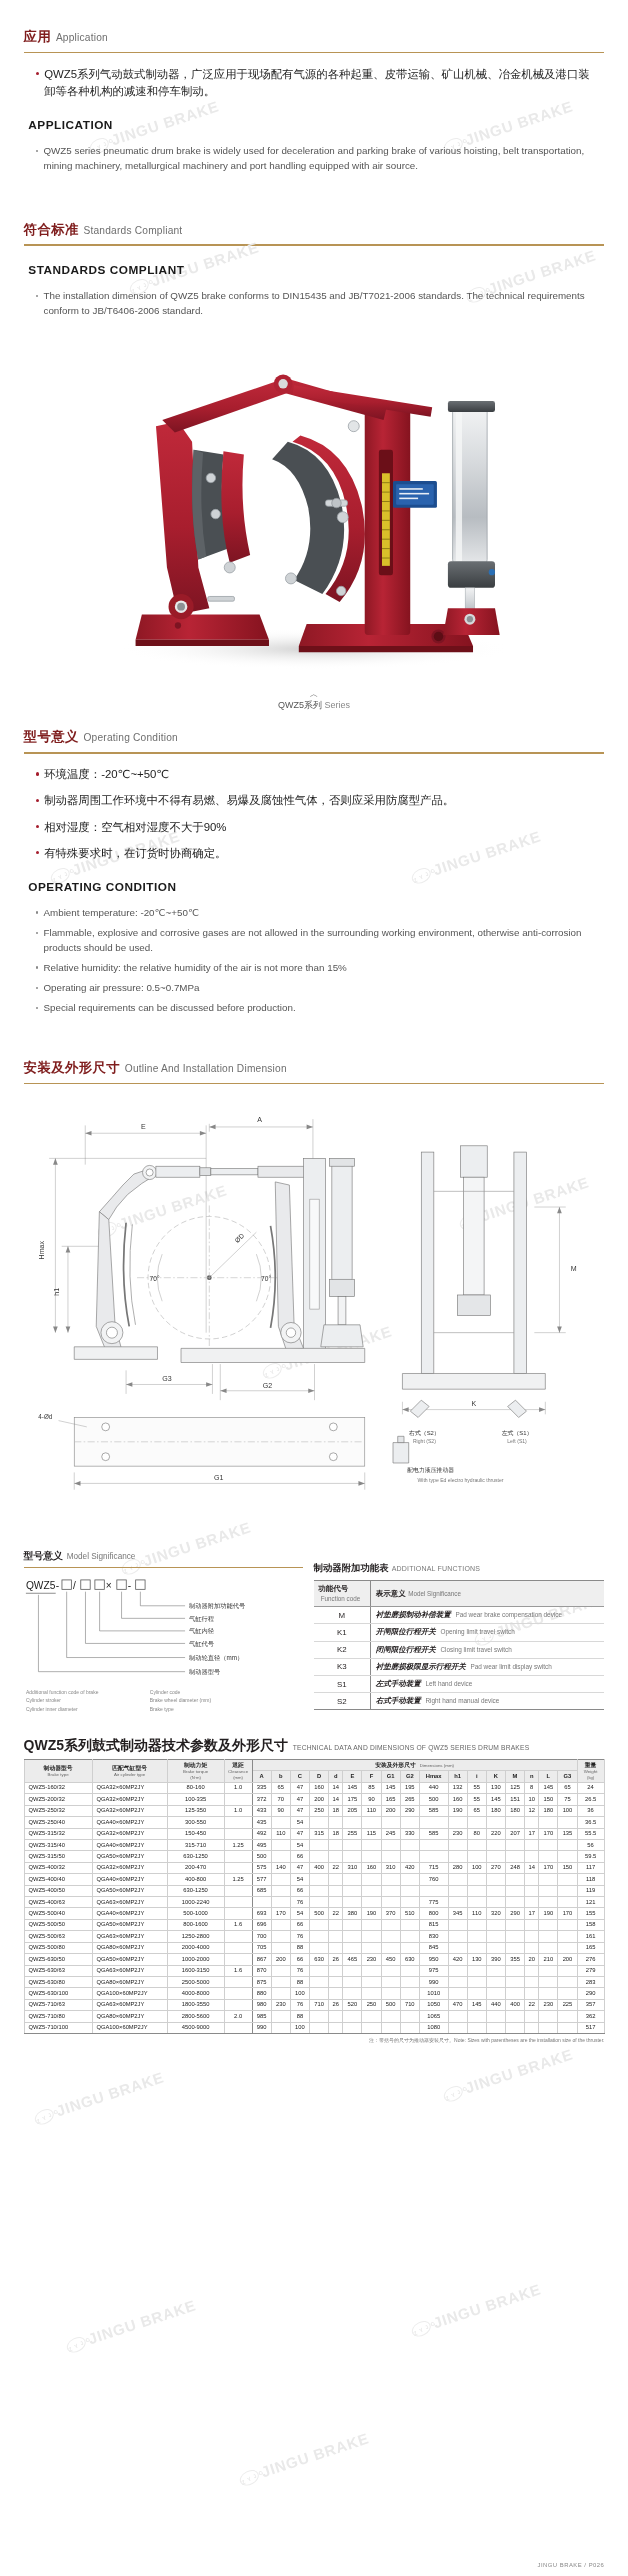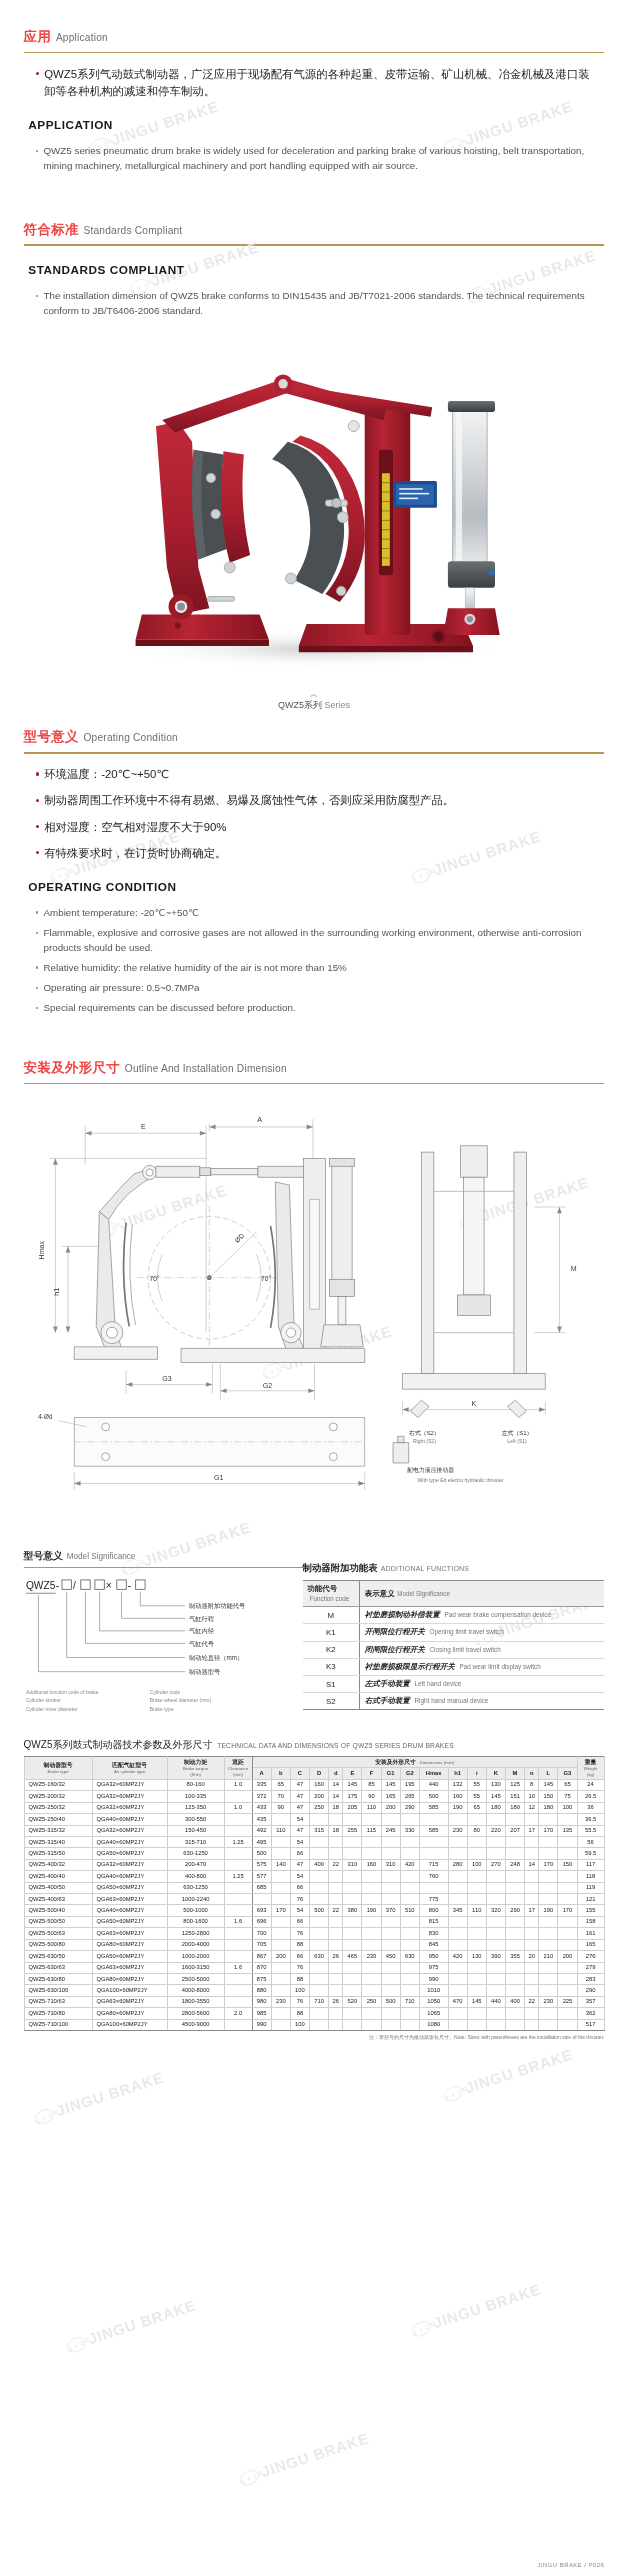"应用" .sec-head .cn { color: #ef4444 -> #7f1d1d }
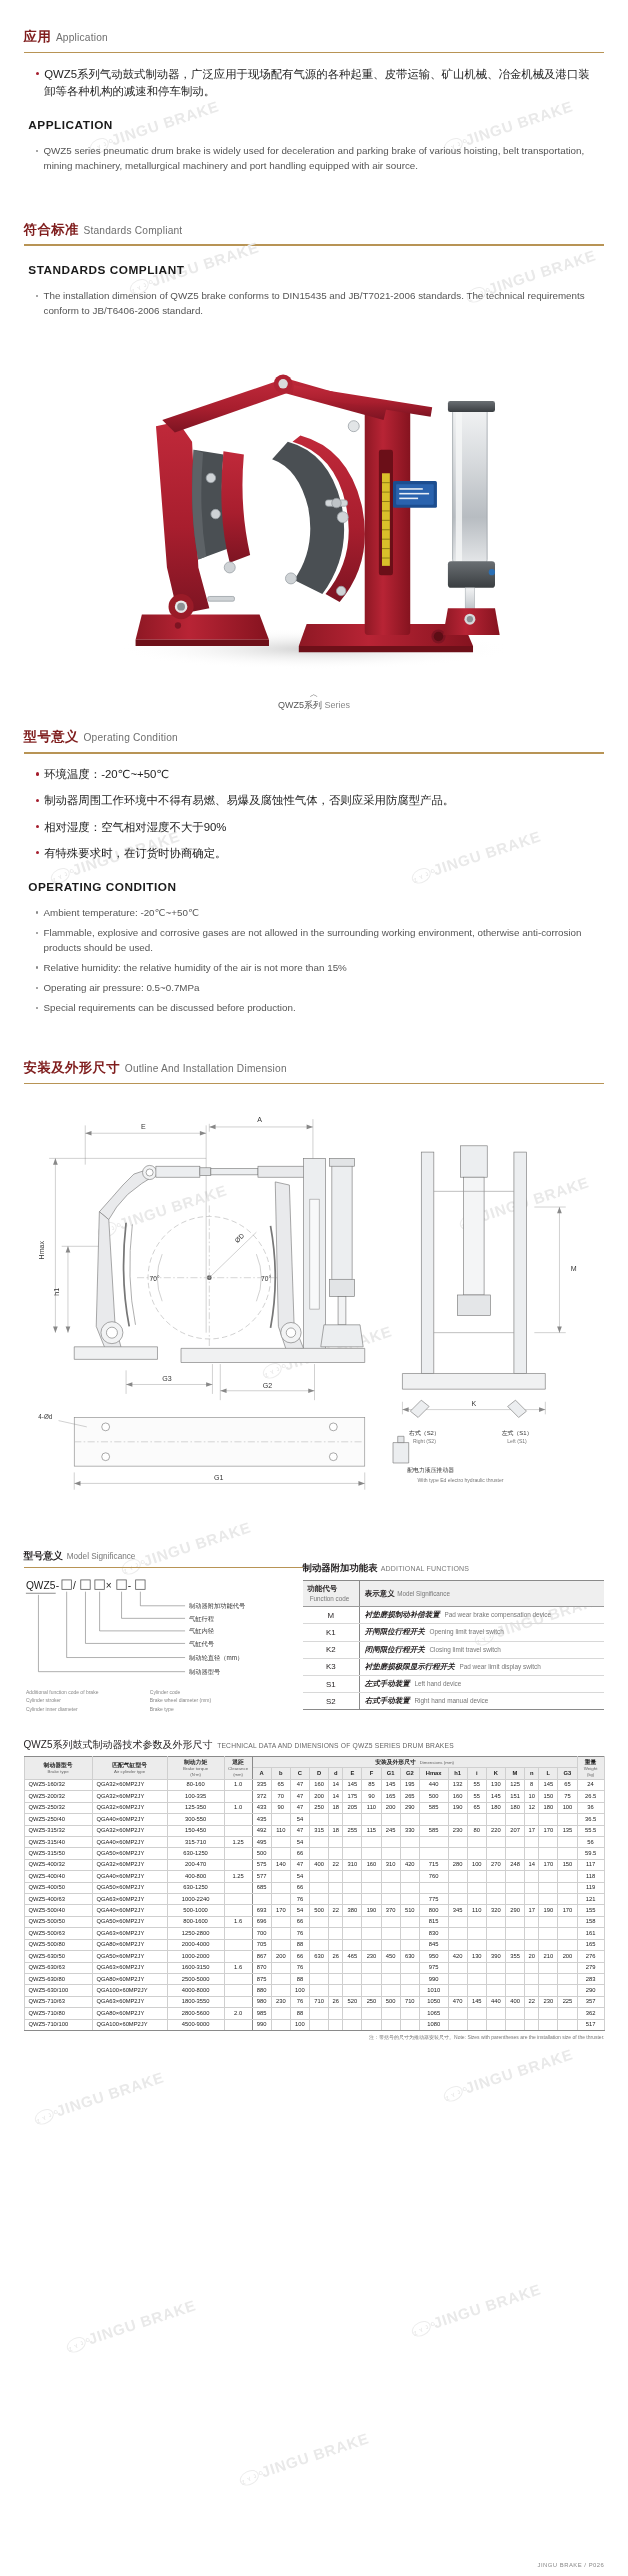"型号意义 Model Significance" .two-col { gap: none -> 11px }
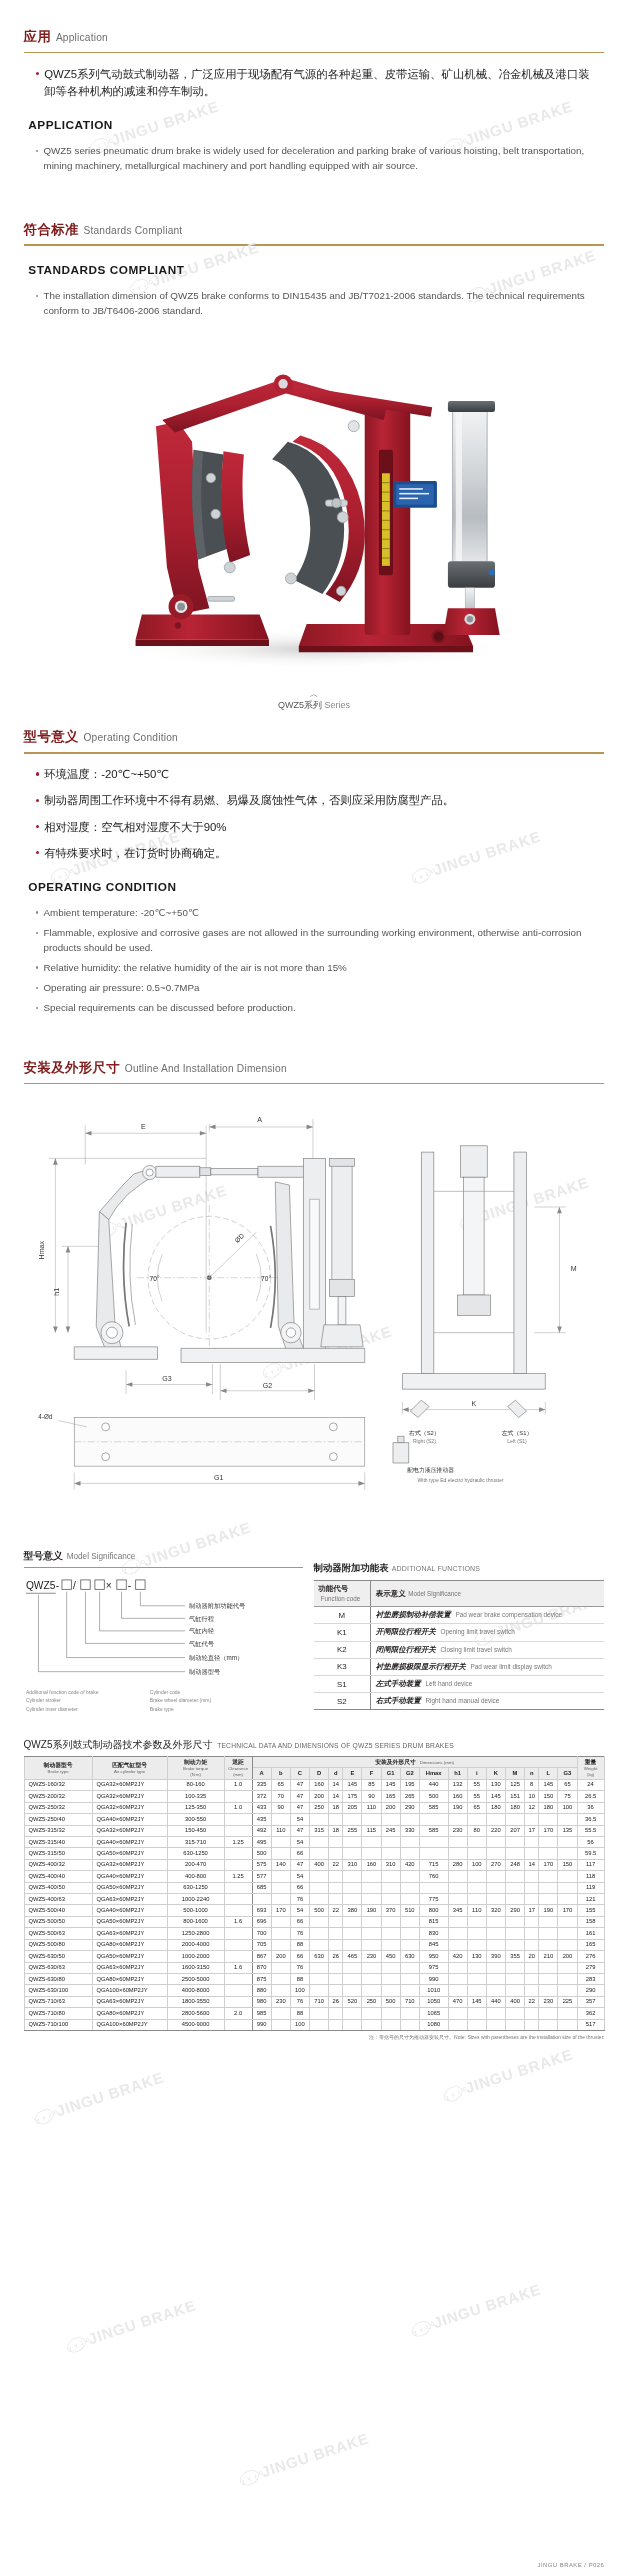"QWZ5系列鼓式制动器技术参数及外形尺寸" .tbl-title .cn { font-size: 10px -> 14px; font-weight: normal -> bold }
